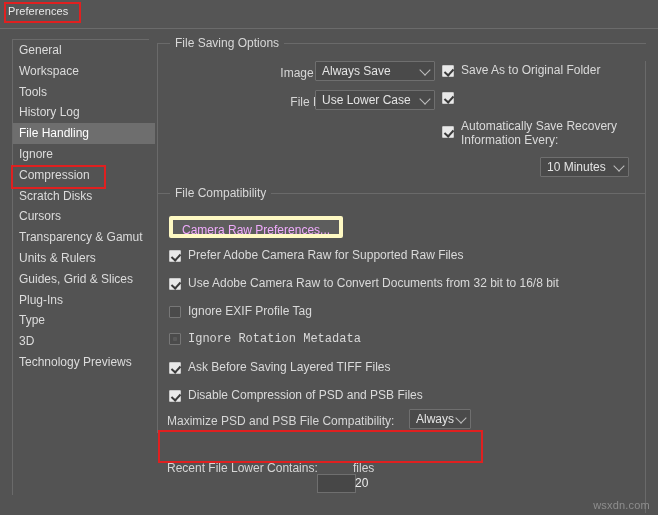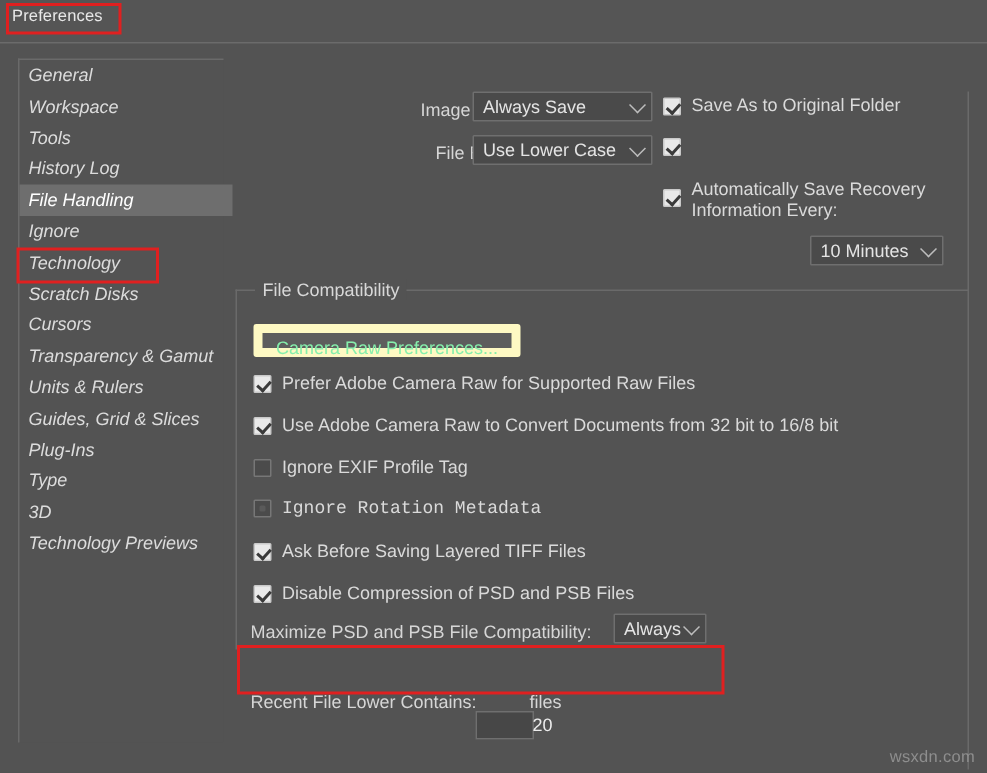"General" #sidebar { font-style: italic -> none }
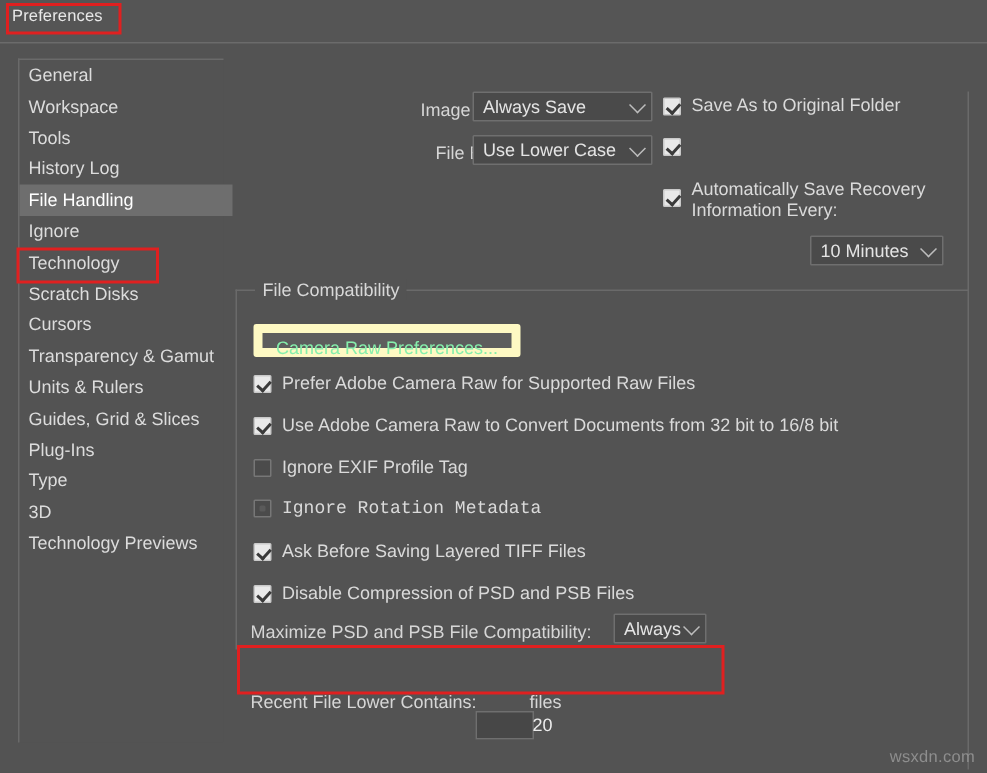"File Saving Options" div.groupbox { html: none -> <div> <span>File Saving Options</span> </div> }
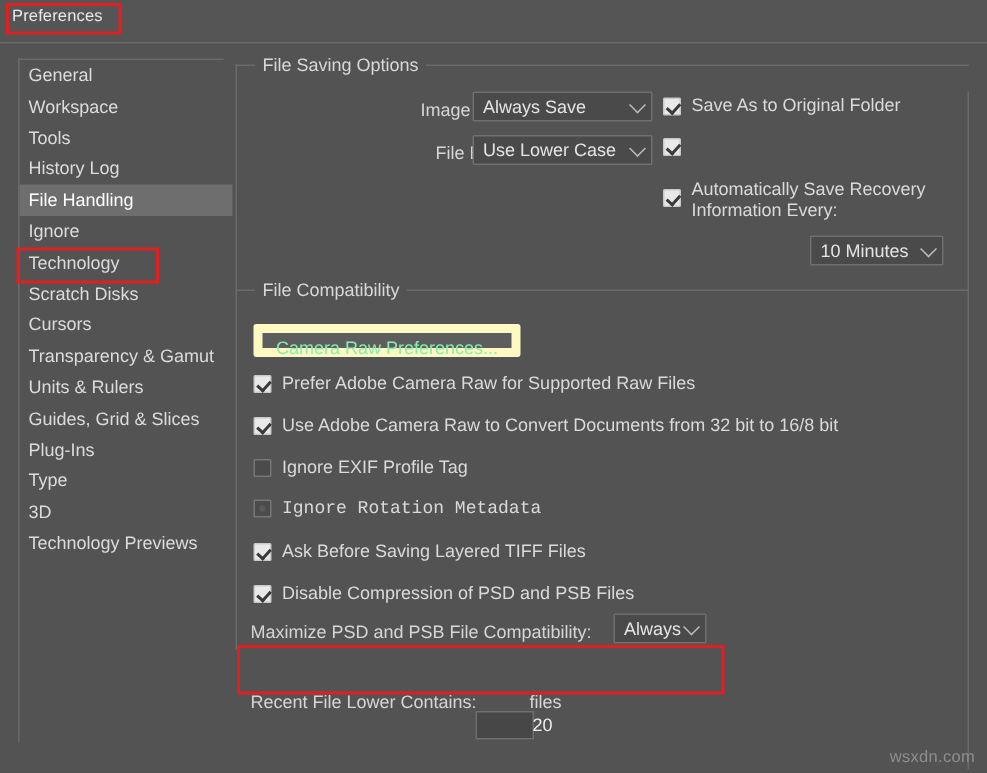"Technology" span { text: Technology -> Compression }
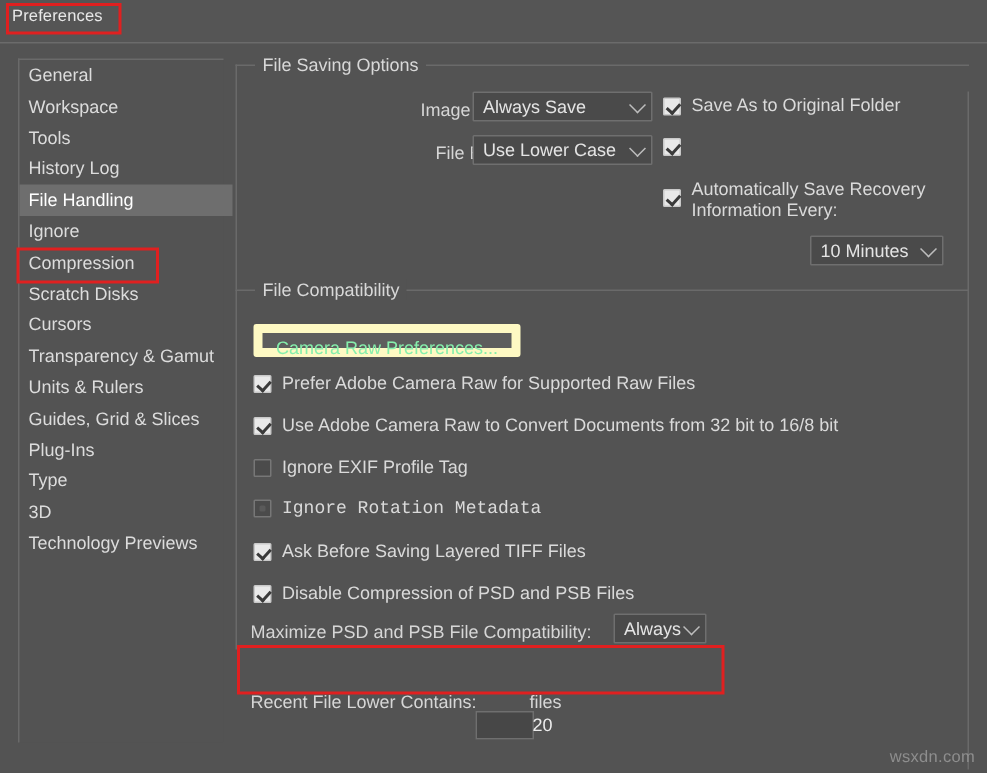"Camera Raw Preferences..." .btn { border: 6px solid #fef9c3 -> 4px solid #fef9c3; color: #86efac -> #f0abfc }
